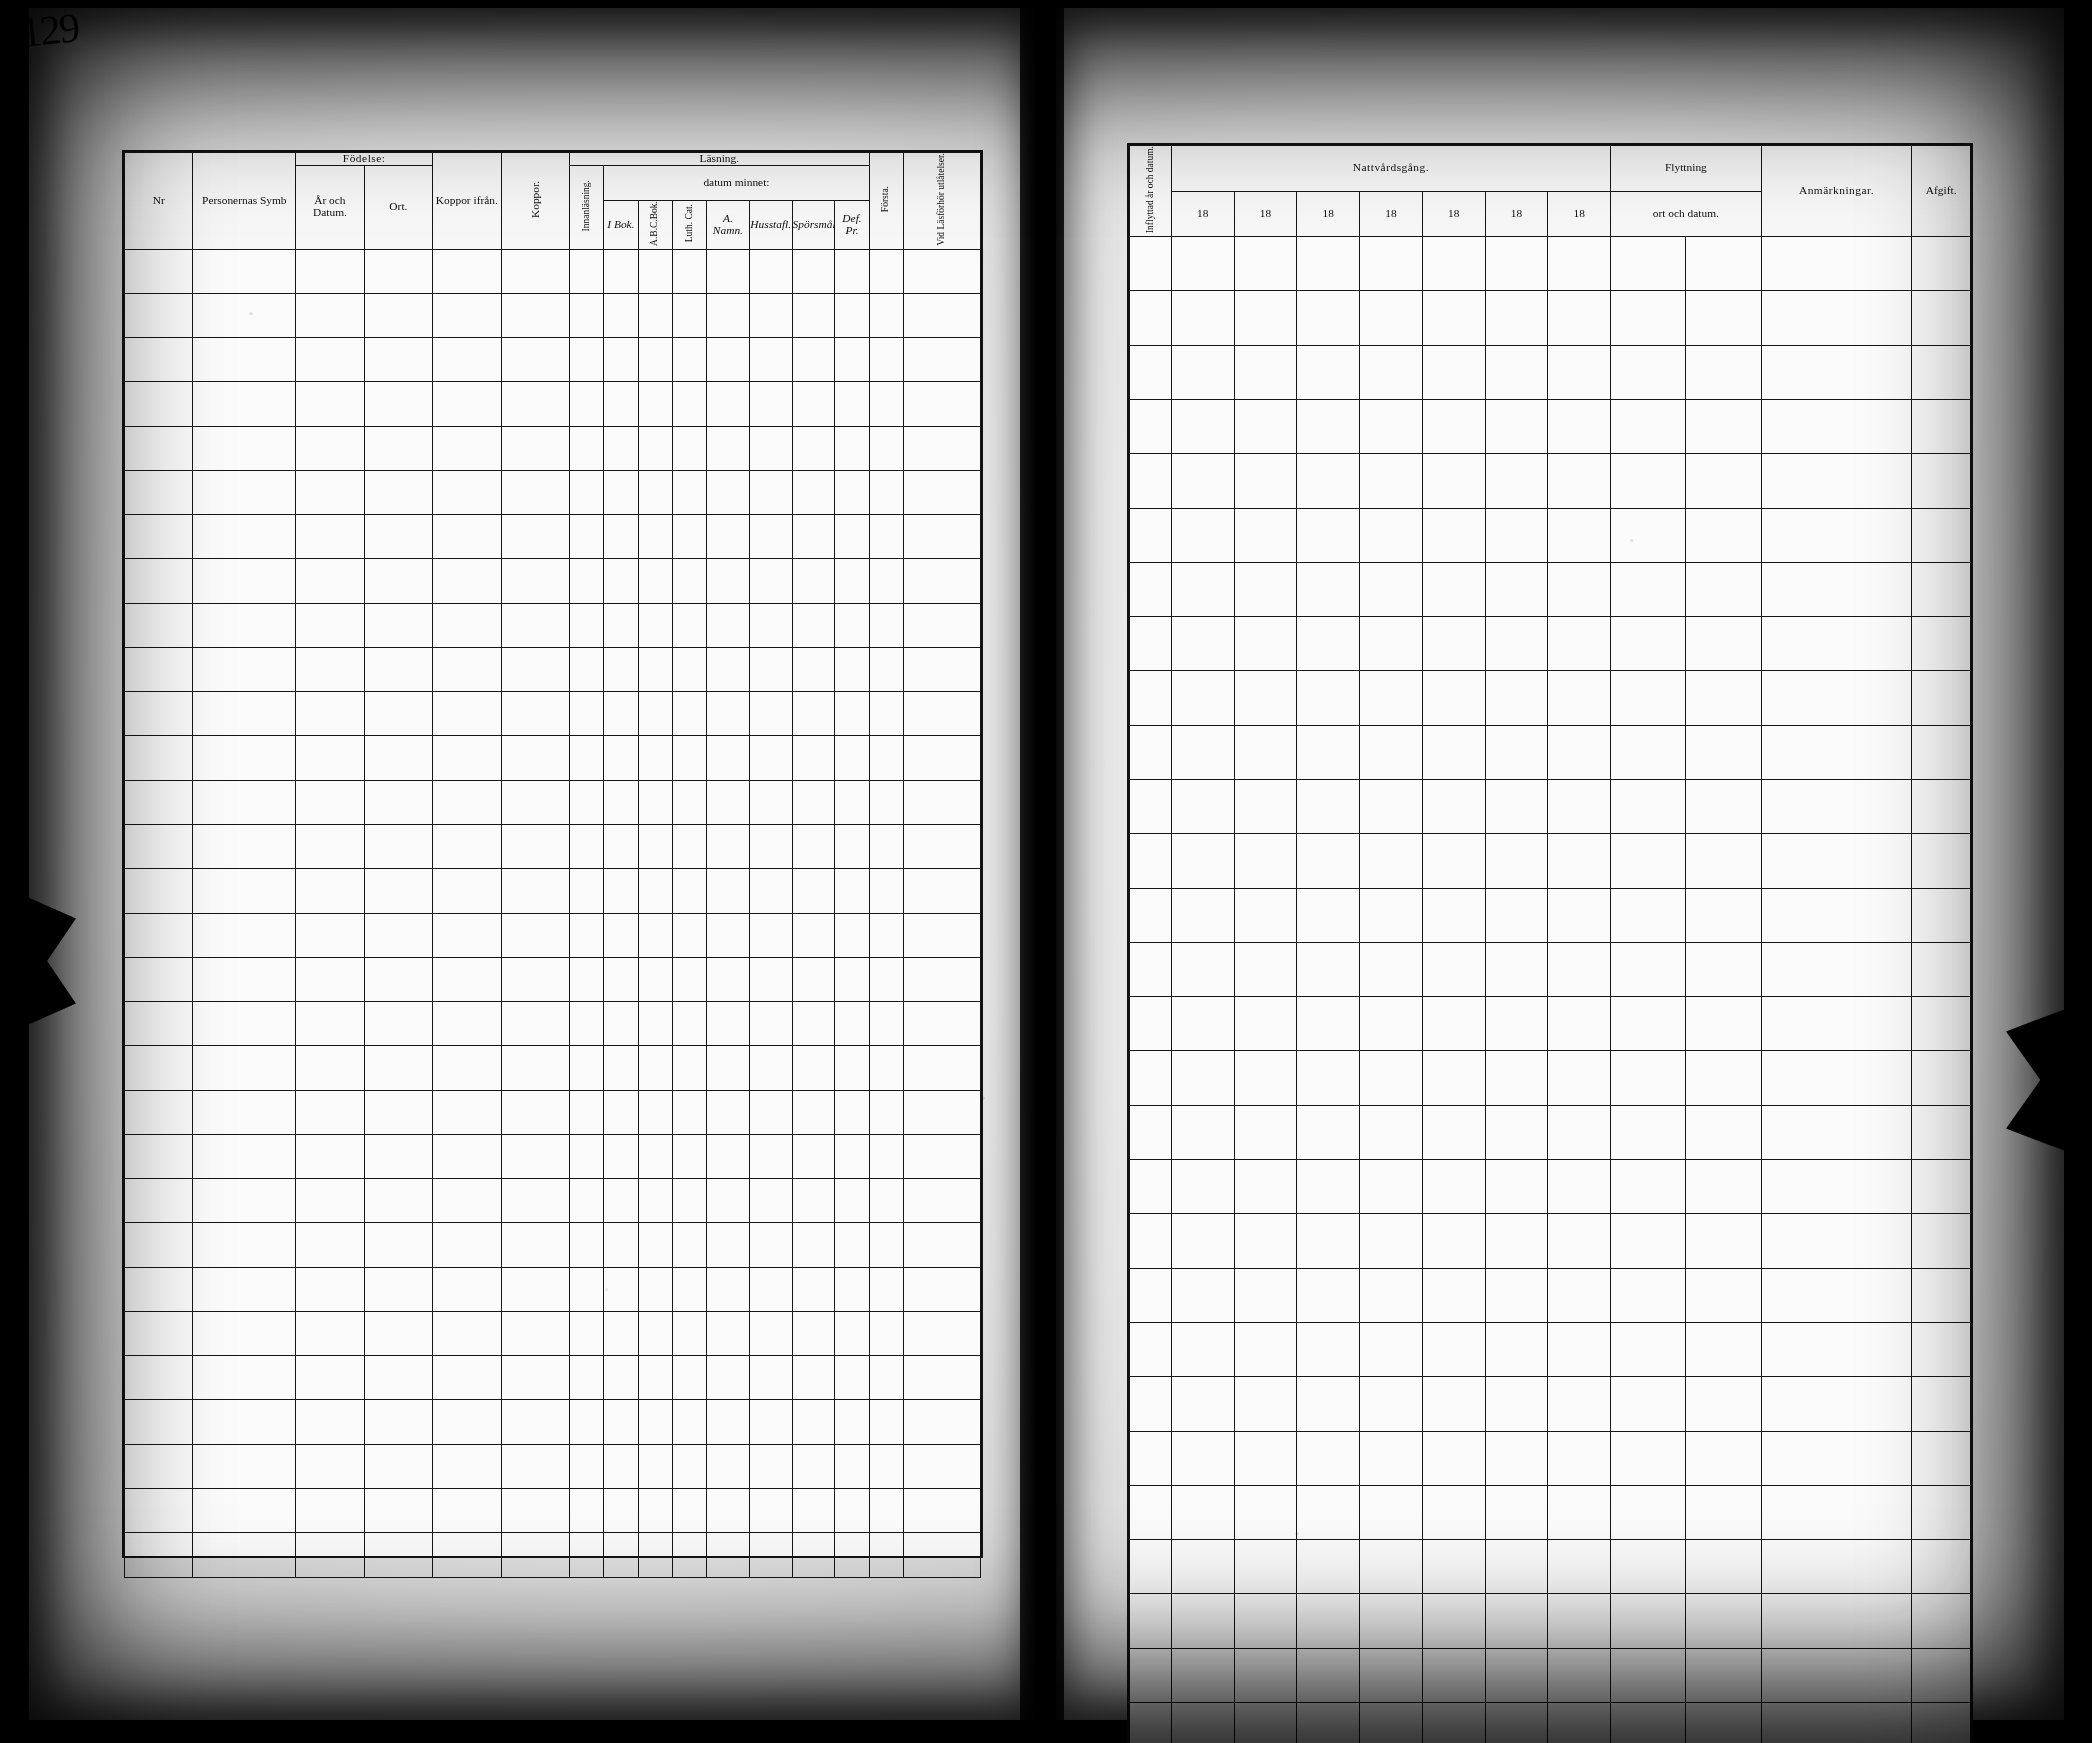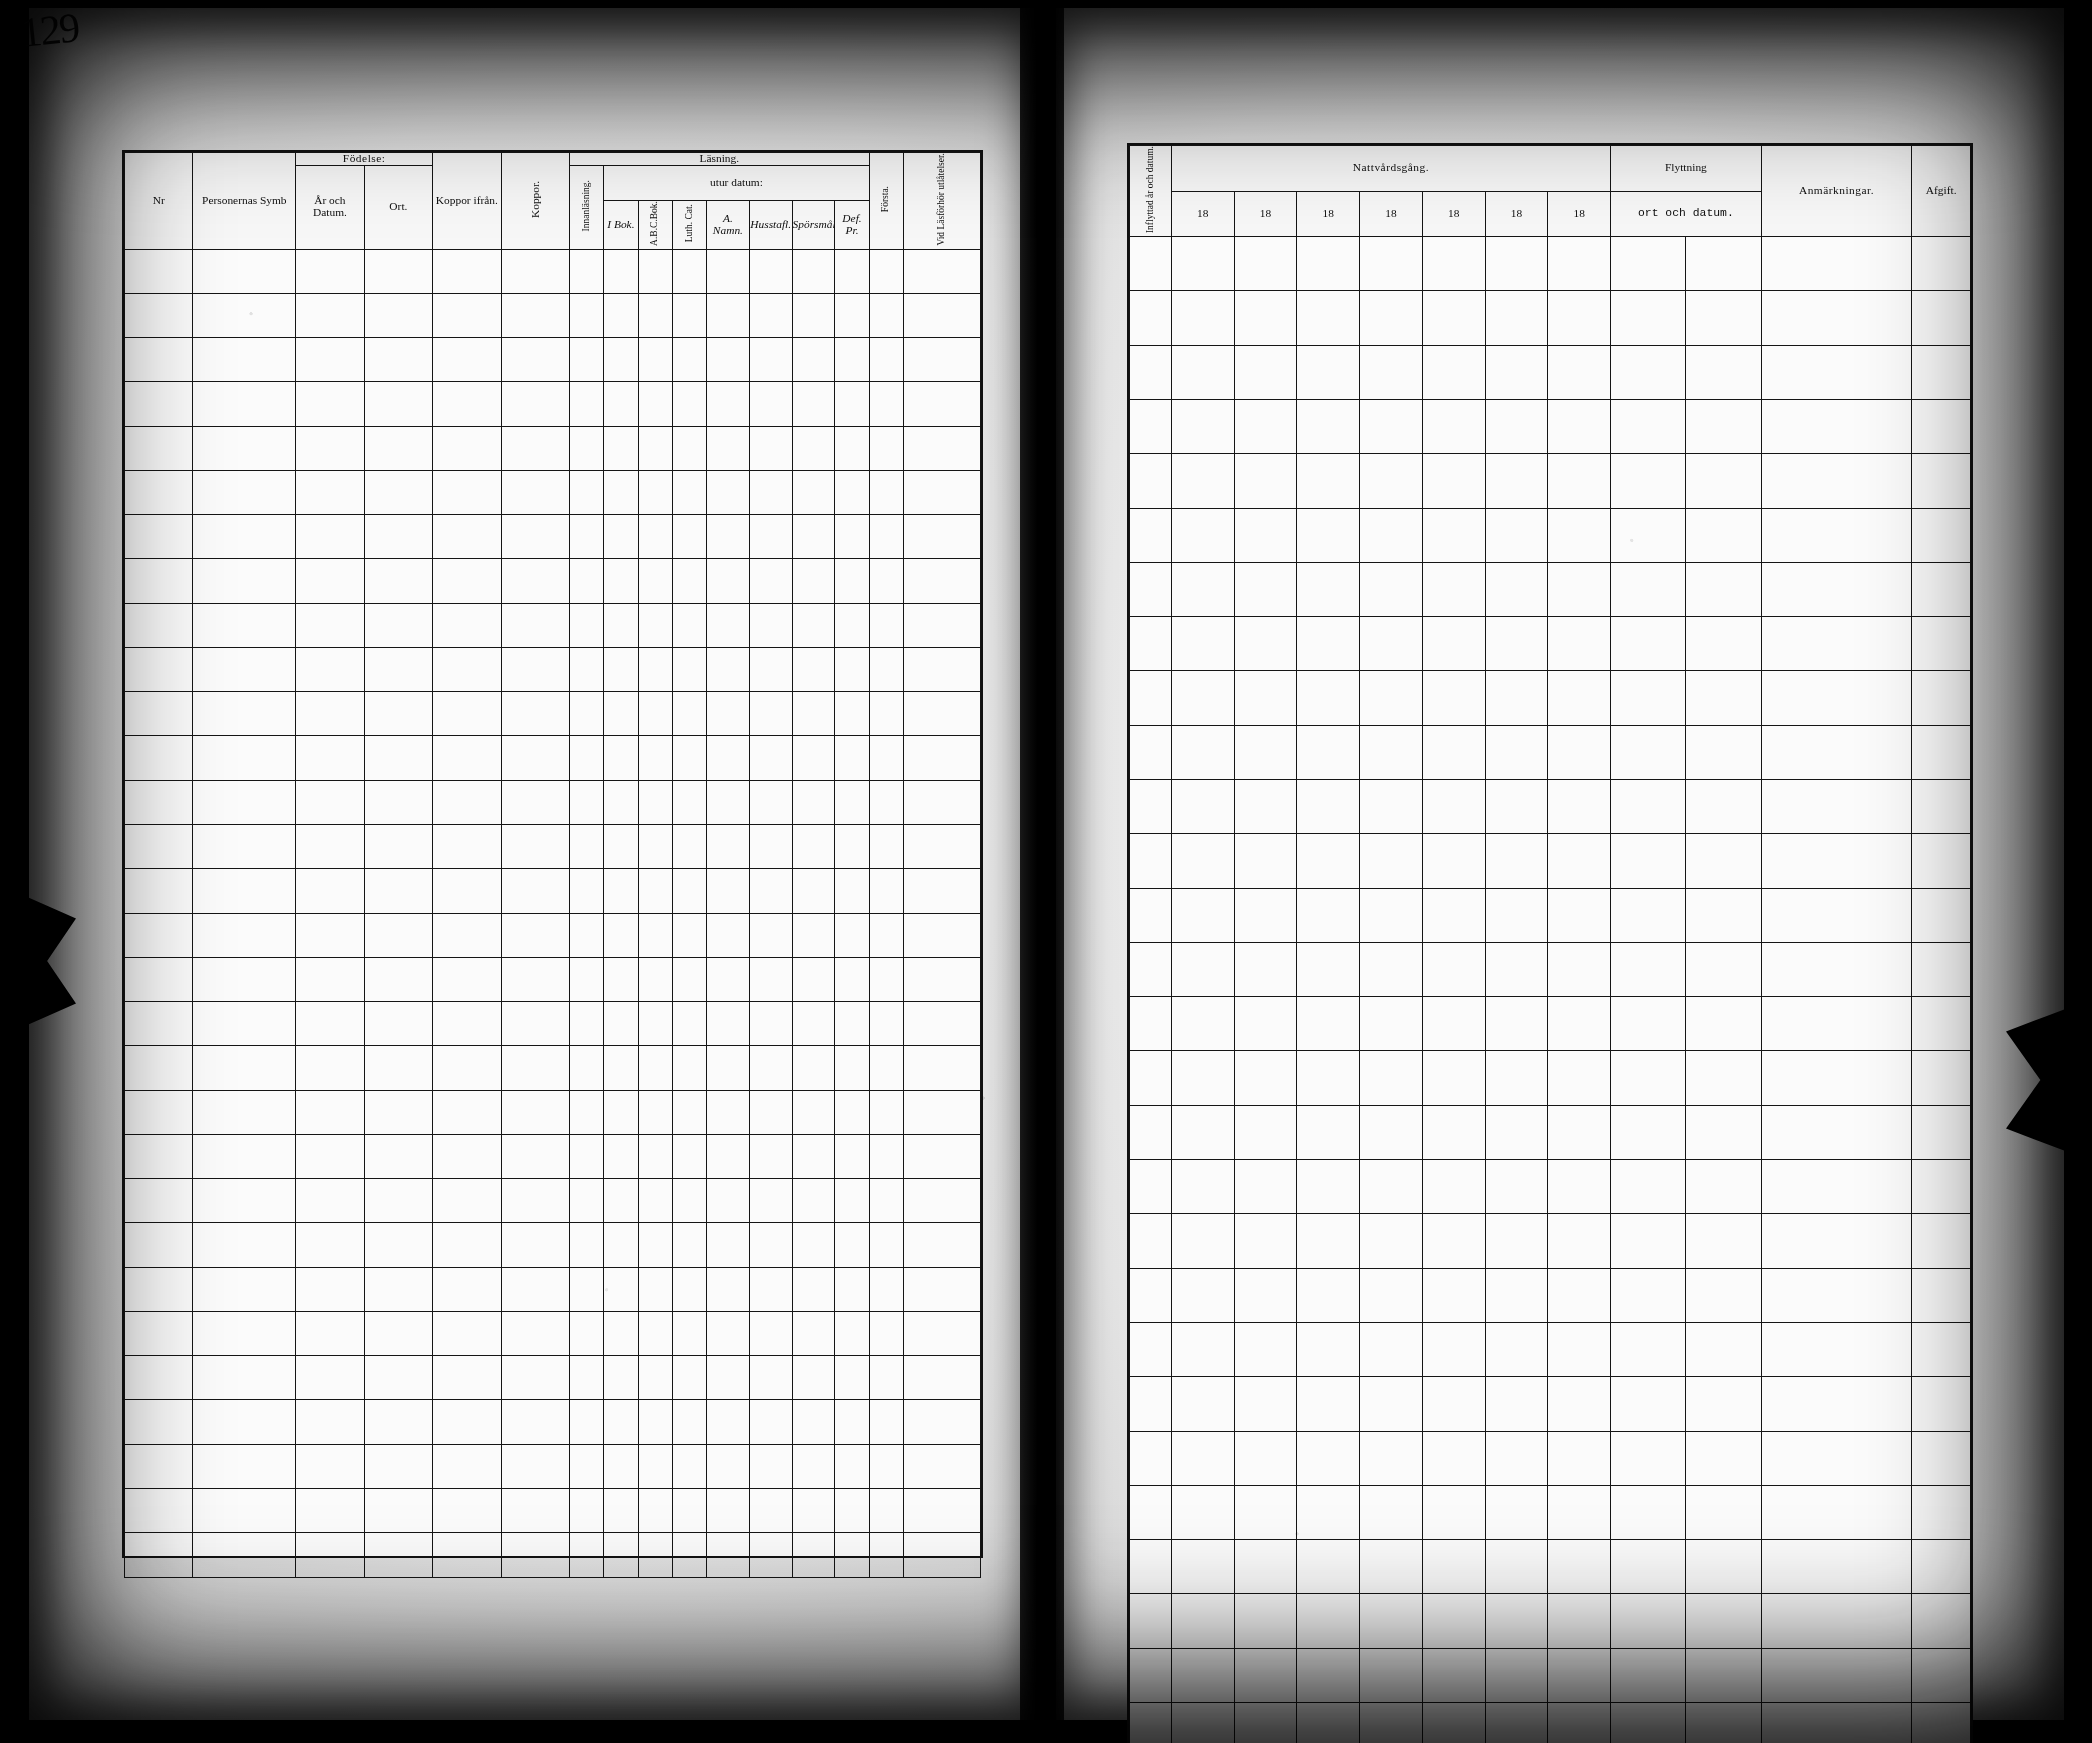"utur datum:" th.hdr-sm { text: utur datum -> datum minnet }
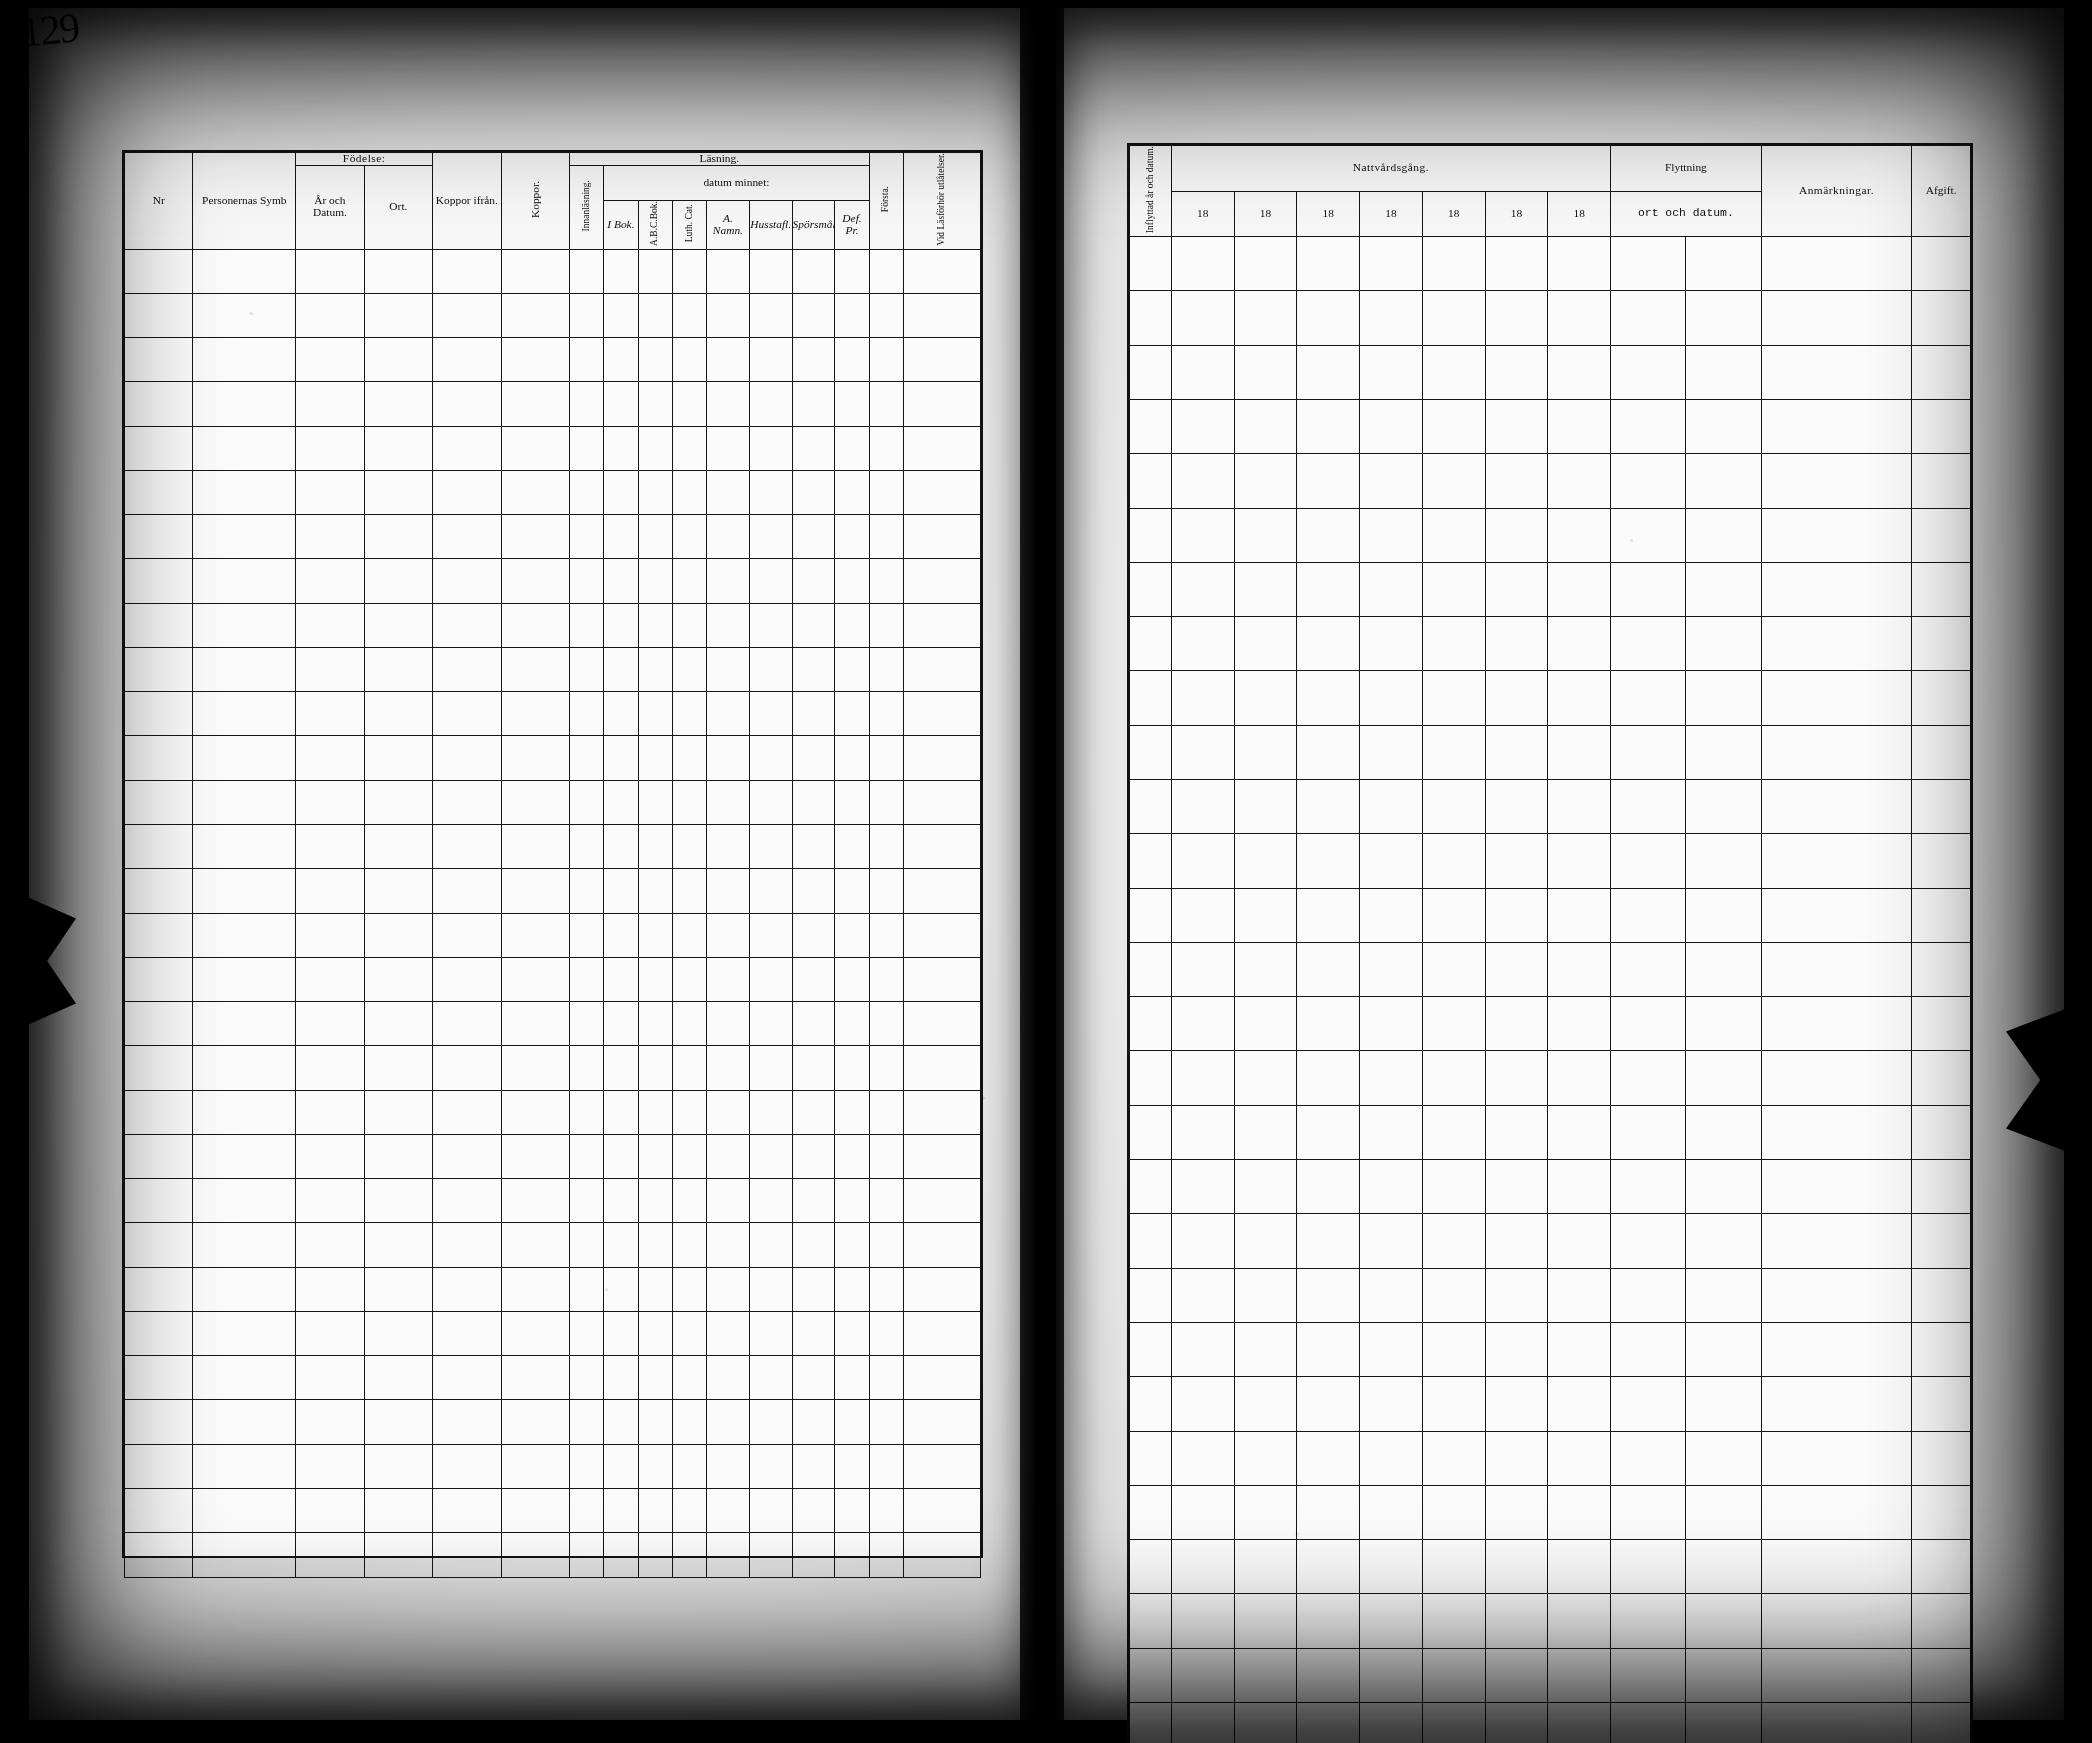"ort och datum." .hdr-tiny { font-family: Liberation Mono, monospace -> none }
